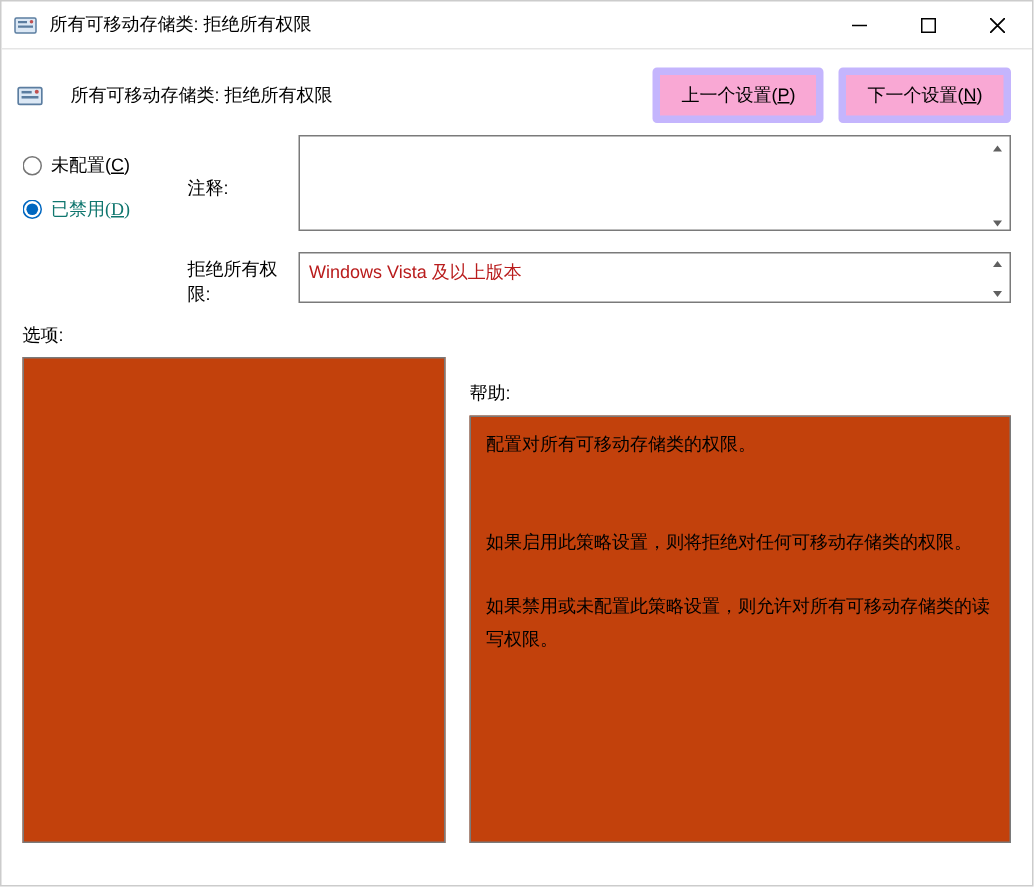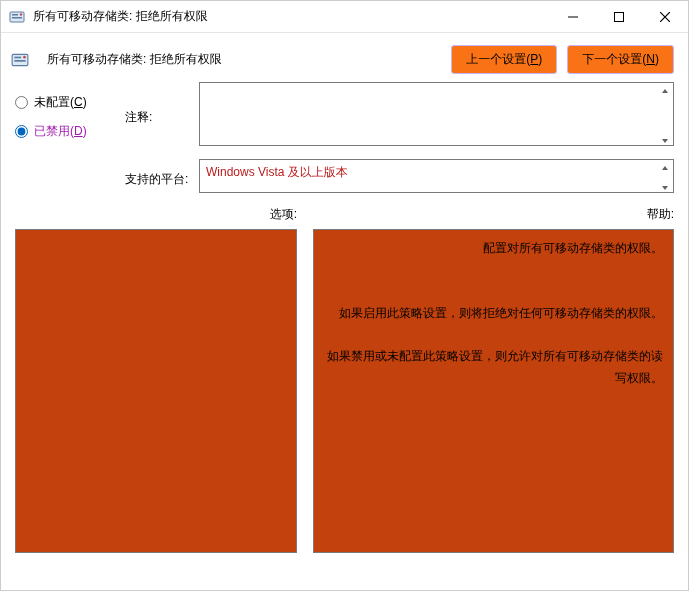"上一个设置(P)" .btn { background: #f97316 -> #f9a8d4; border: 1px solid #c4b5fd -> 5px solid #c4b5fd }
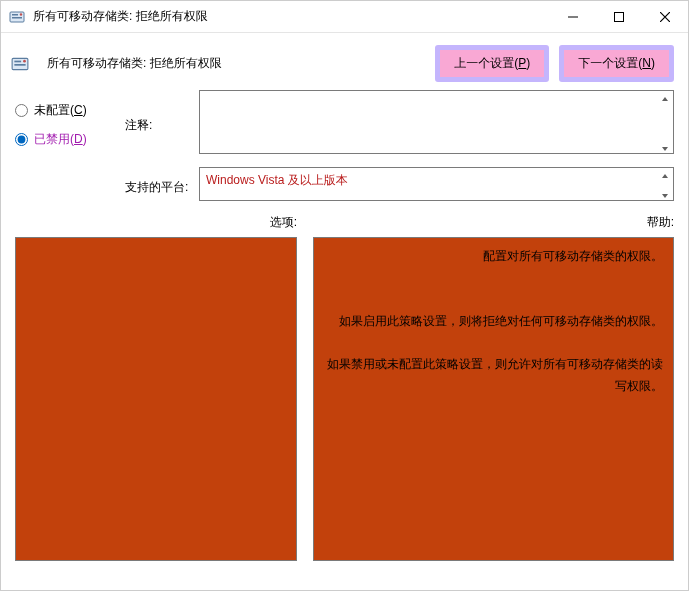"已禁用(D)" .radio-row.selected label { color: #a21caf -> #0f766e; font-family: none -> Liberation Serif, serif }
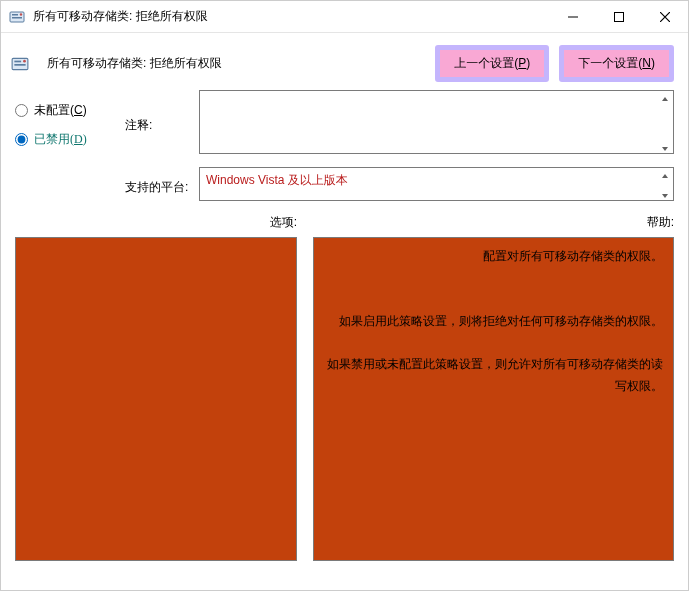"支持的平台:" div.field-label { text: 支持的平台 -> 拒绝所有权限 }
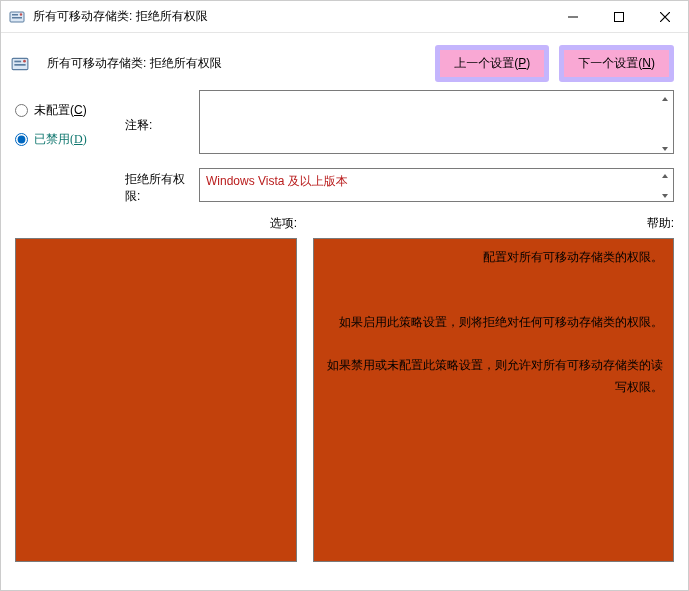"选项:" .lower { text-align: right -> none }
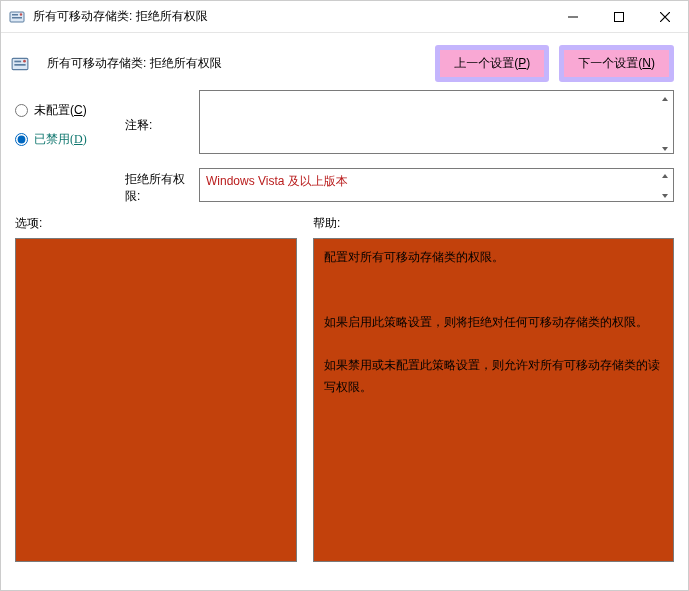"帮助:" .panel-col.right { margin-top: none -> 39px }
